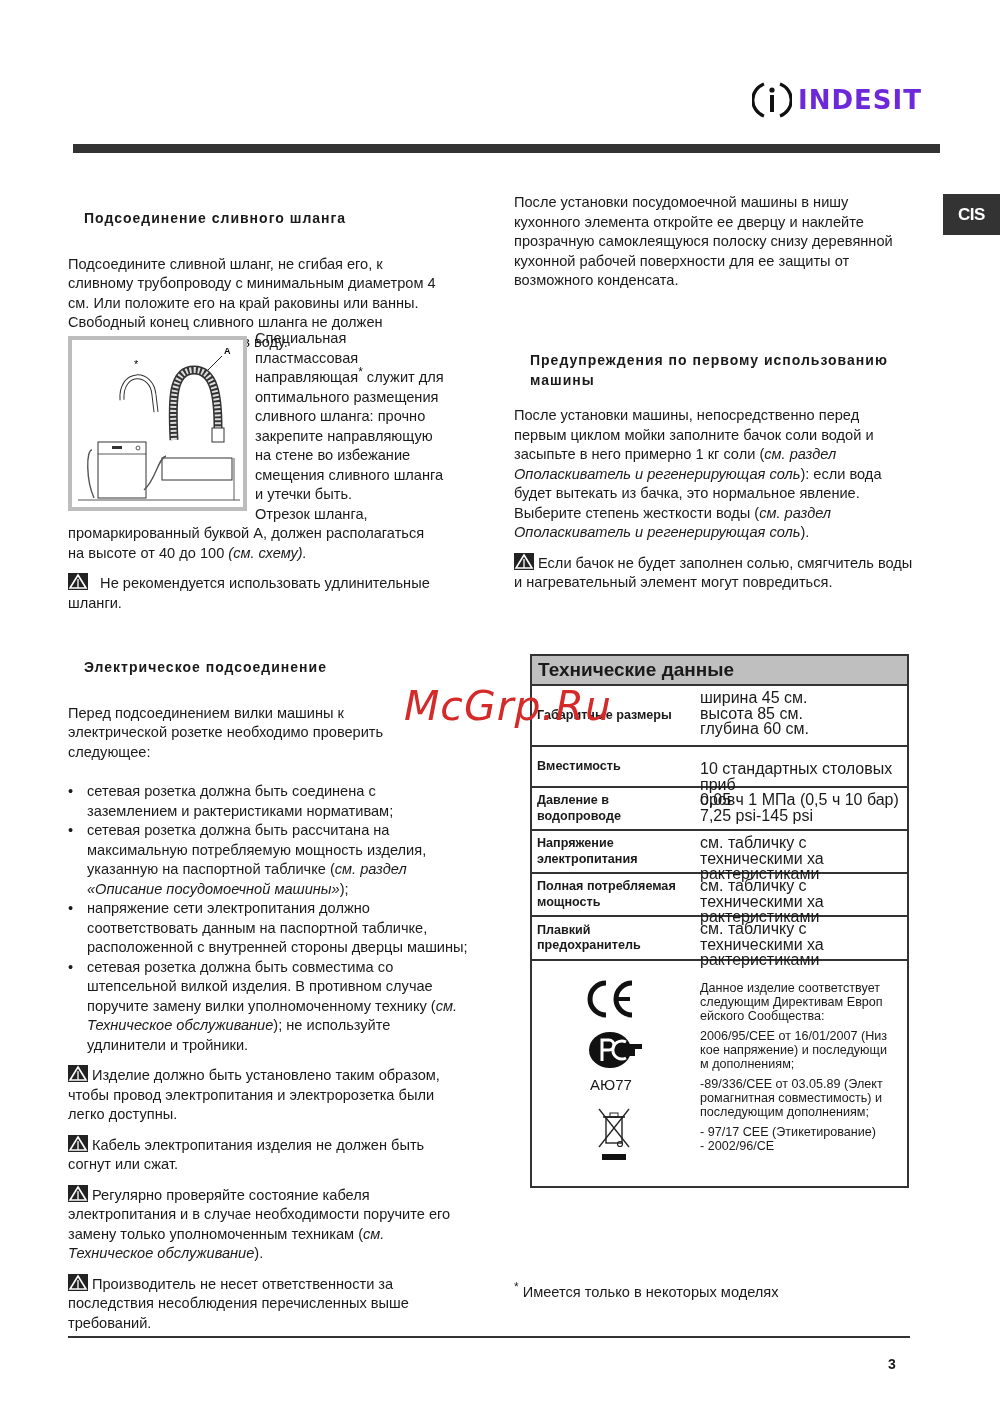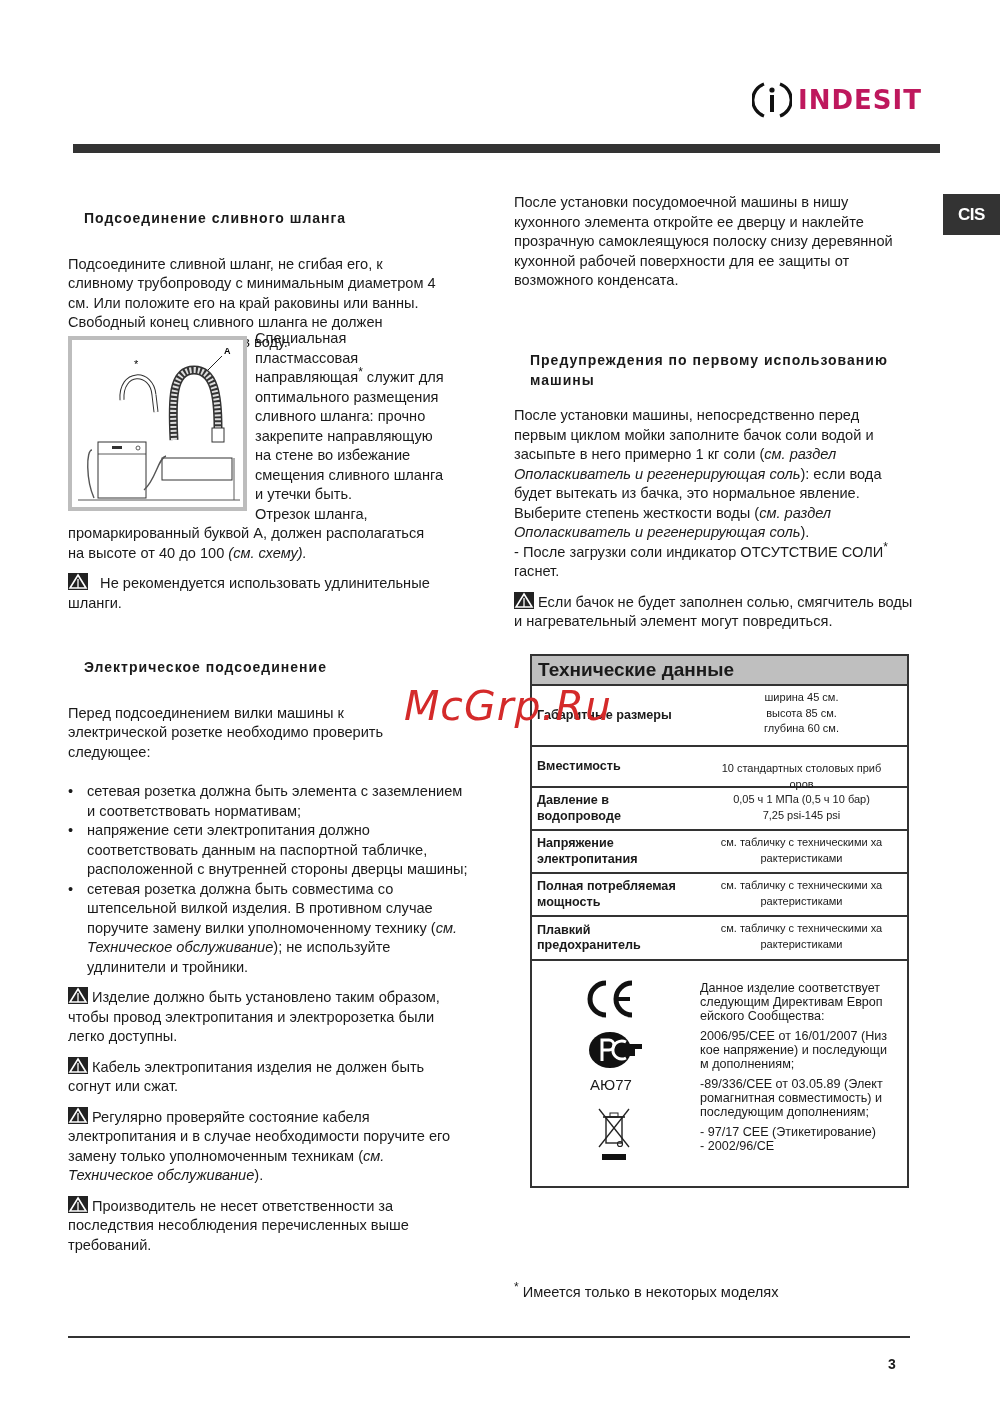"INDESIT" .logo-word { color: #be185d -> #6d28d9 }
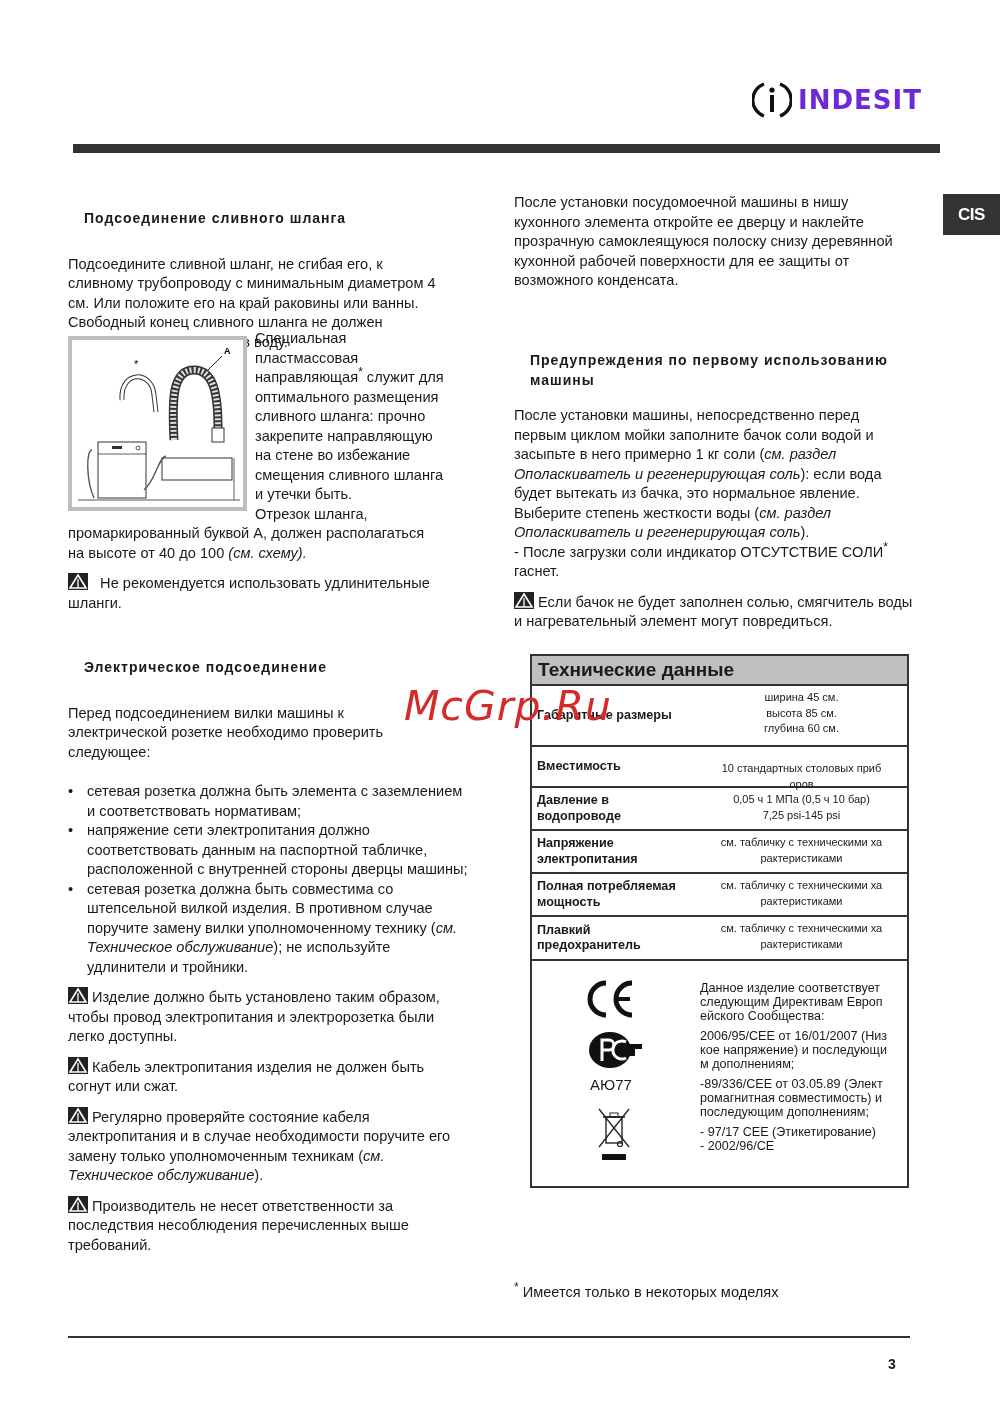"- После загрузки соли индикатор" p.p { html: <p><span>- После загрузки соли индикатор ОТСУТСТВИЕ СОЛИ</span><sup>*</sup><span> гаснет.</span></p> -> none }
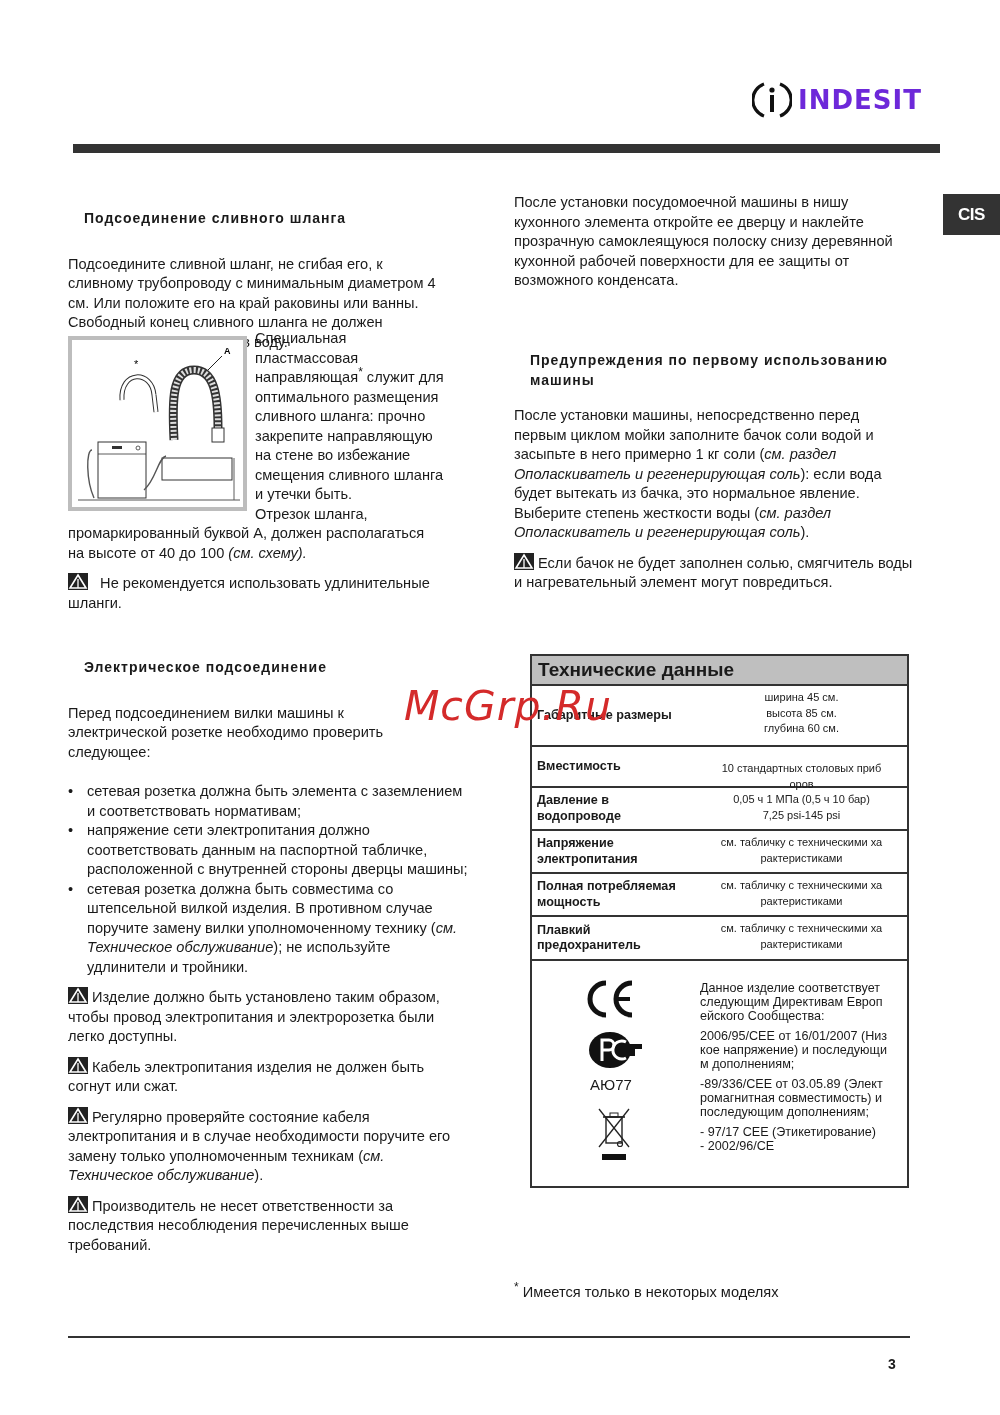"ширина 45 см." .tbl-row .v { font-size: 11px -> 16px; text-align: center -> none }
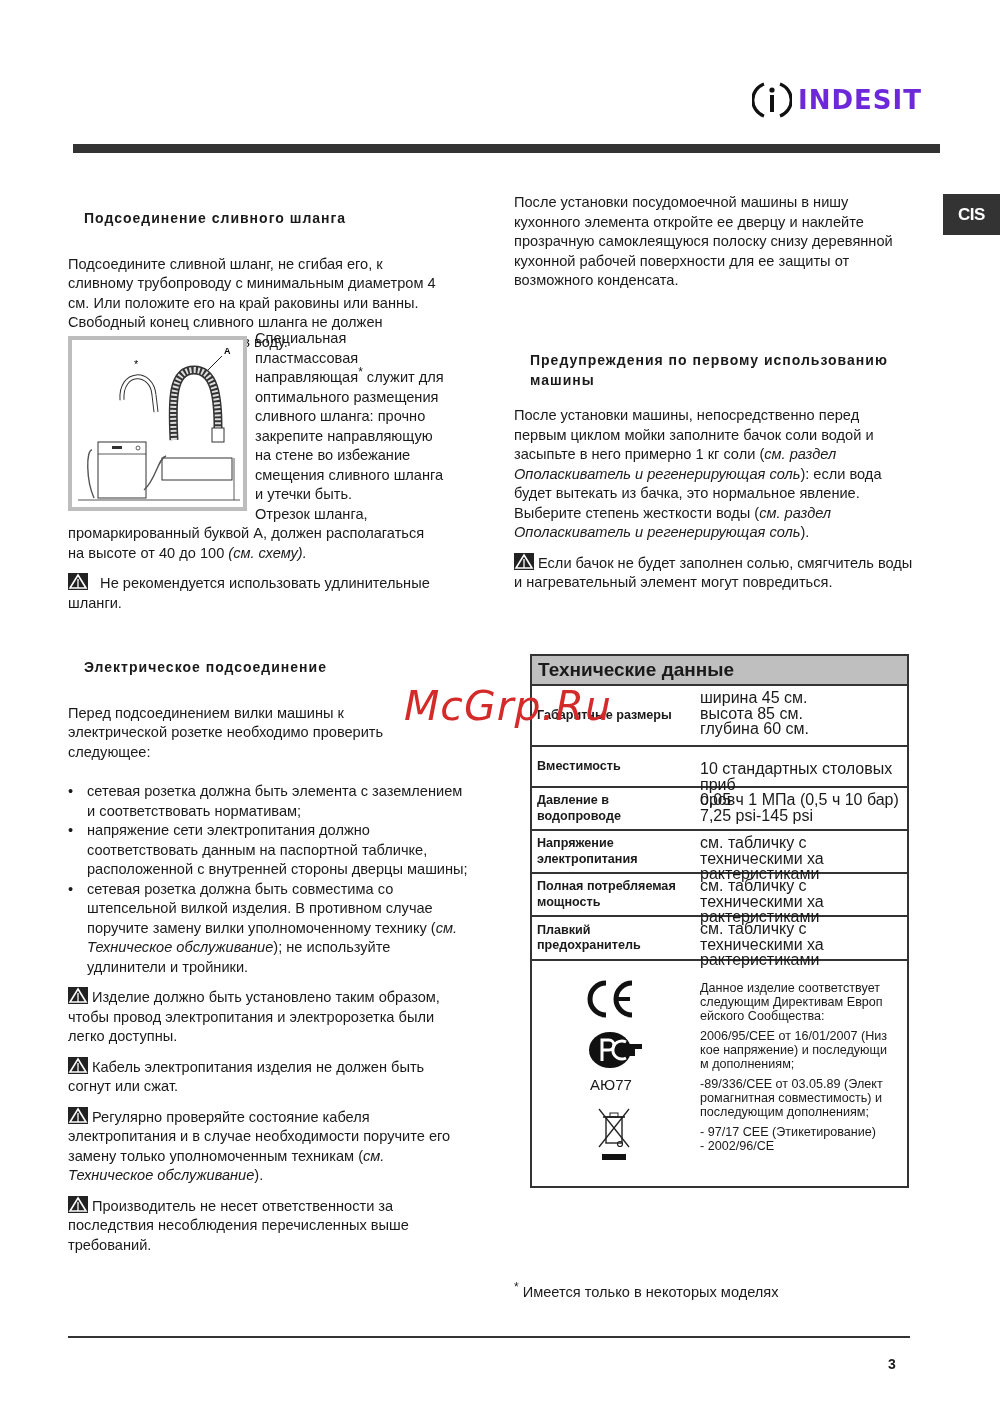"сетевая розетка должна быть элемента" span { text: элемента с заземлением и соответствовать -> соединена с заземлением и рактеристиками }
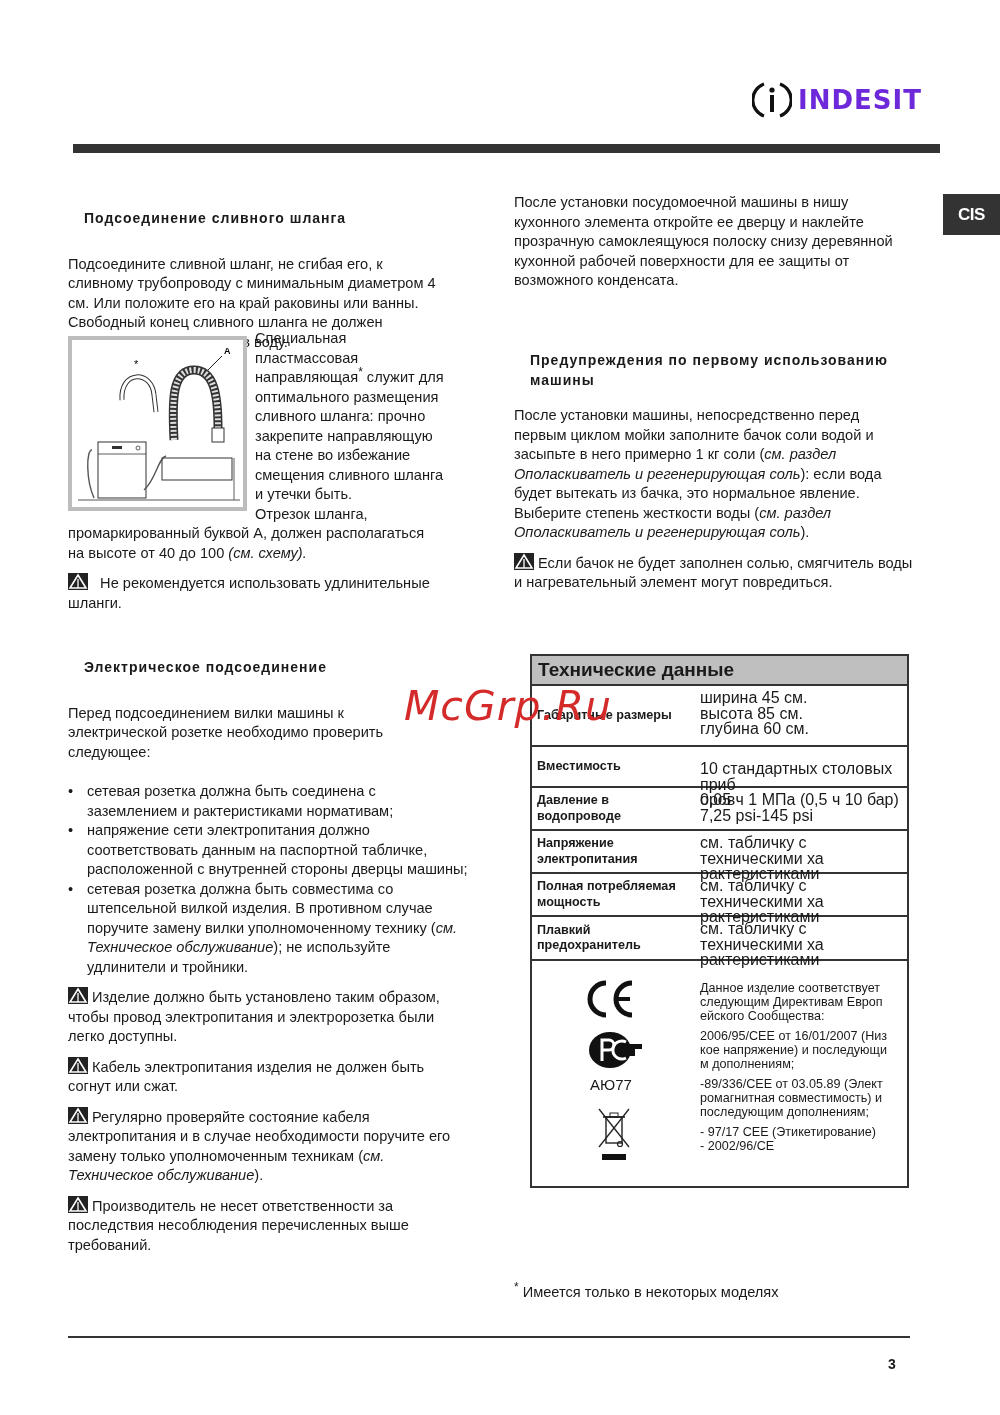"сетевая розетка должна быть рассчитана" li { html: none -> <li><span>сетевая розетка должна быть рассчитана на максимальную потребляемую мощность изделия, указанную на паспортной табличке (</span><i>см. раздел «Описание посудомоечной машины»</i><span>);</span></li> }
